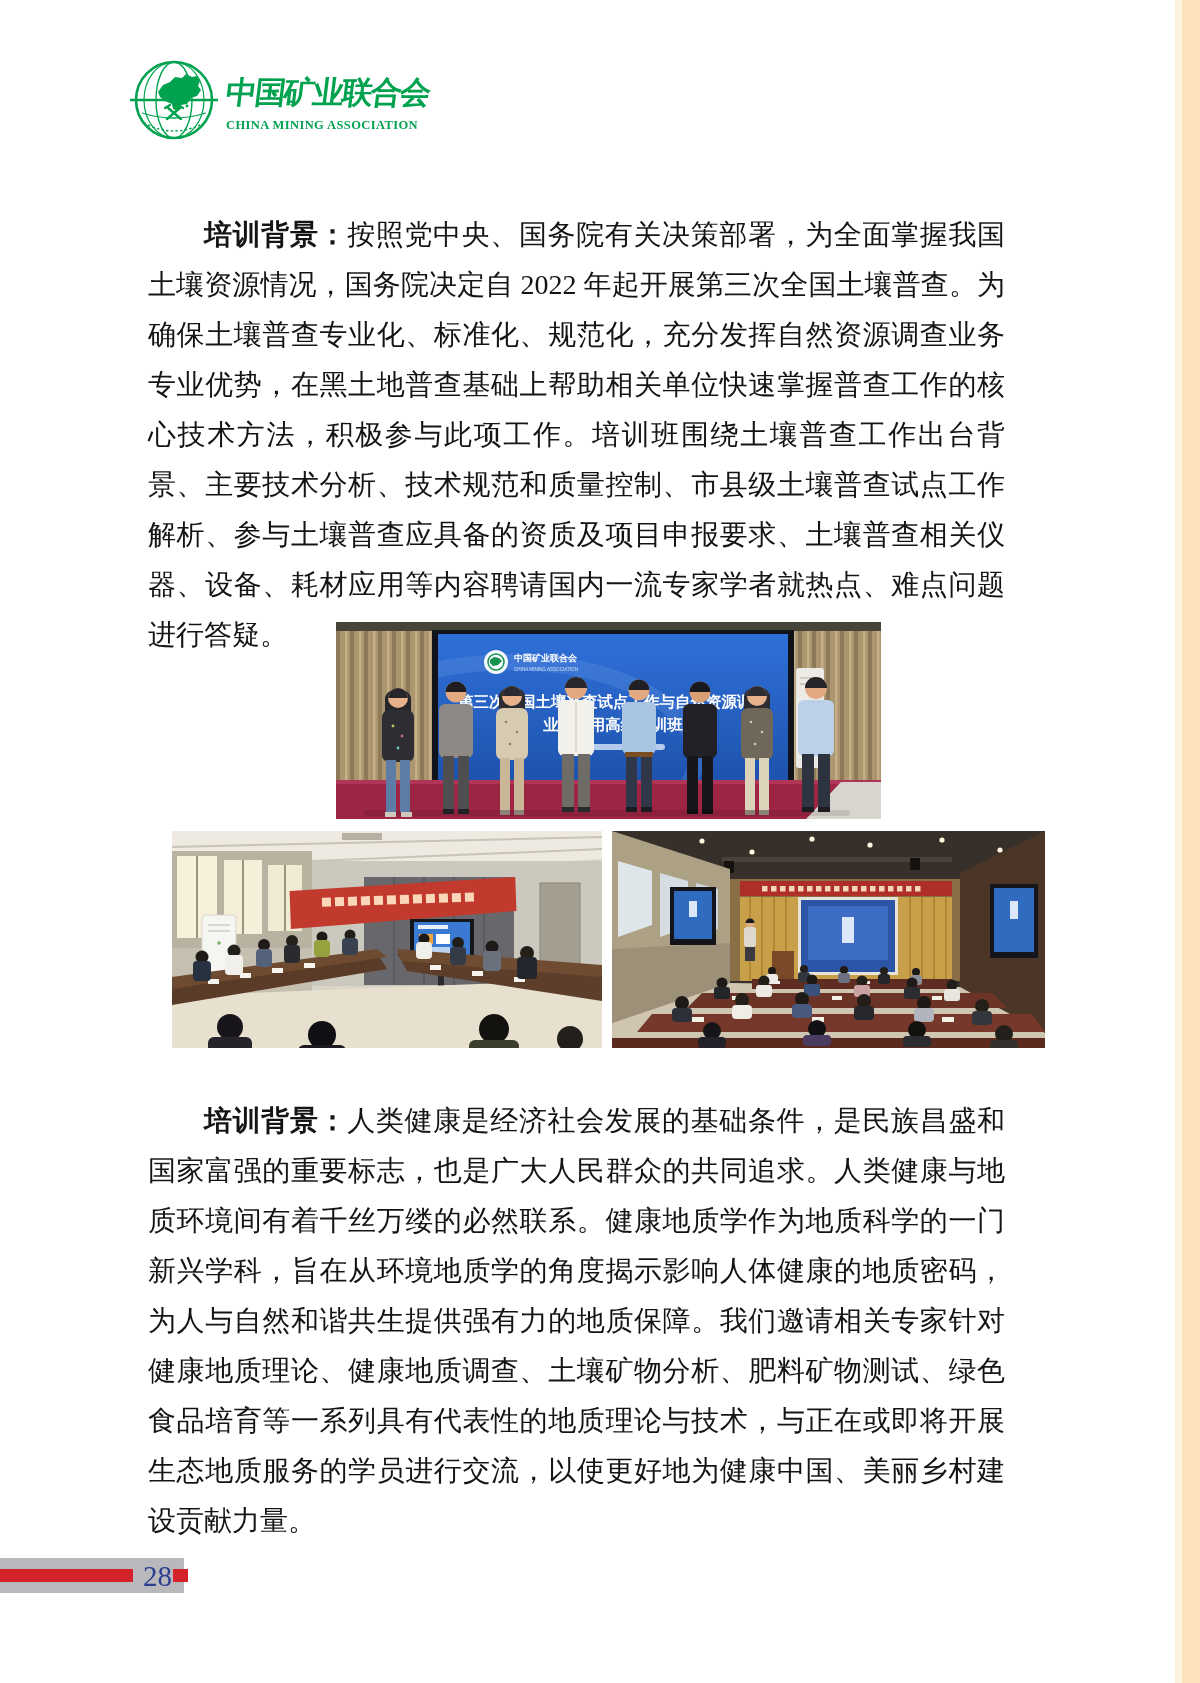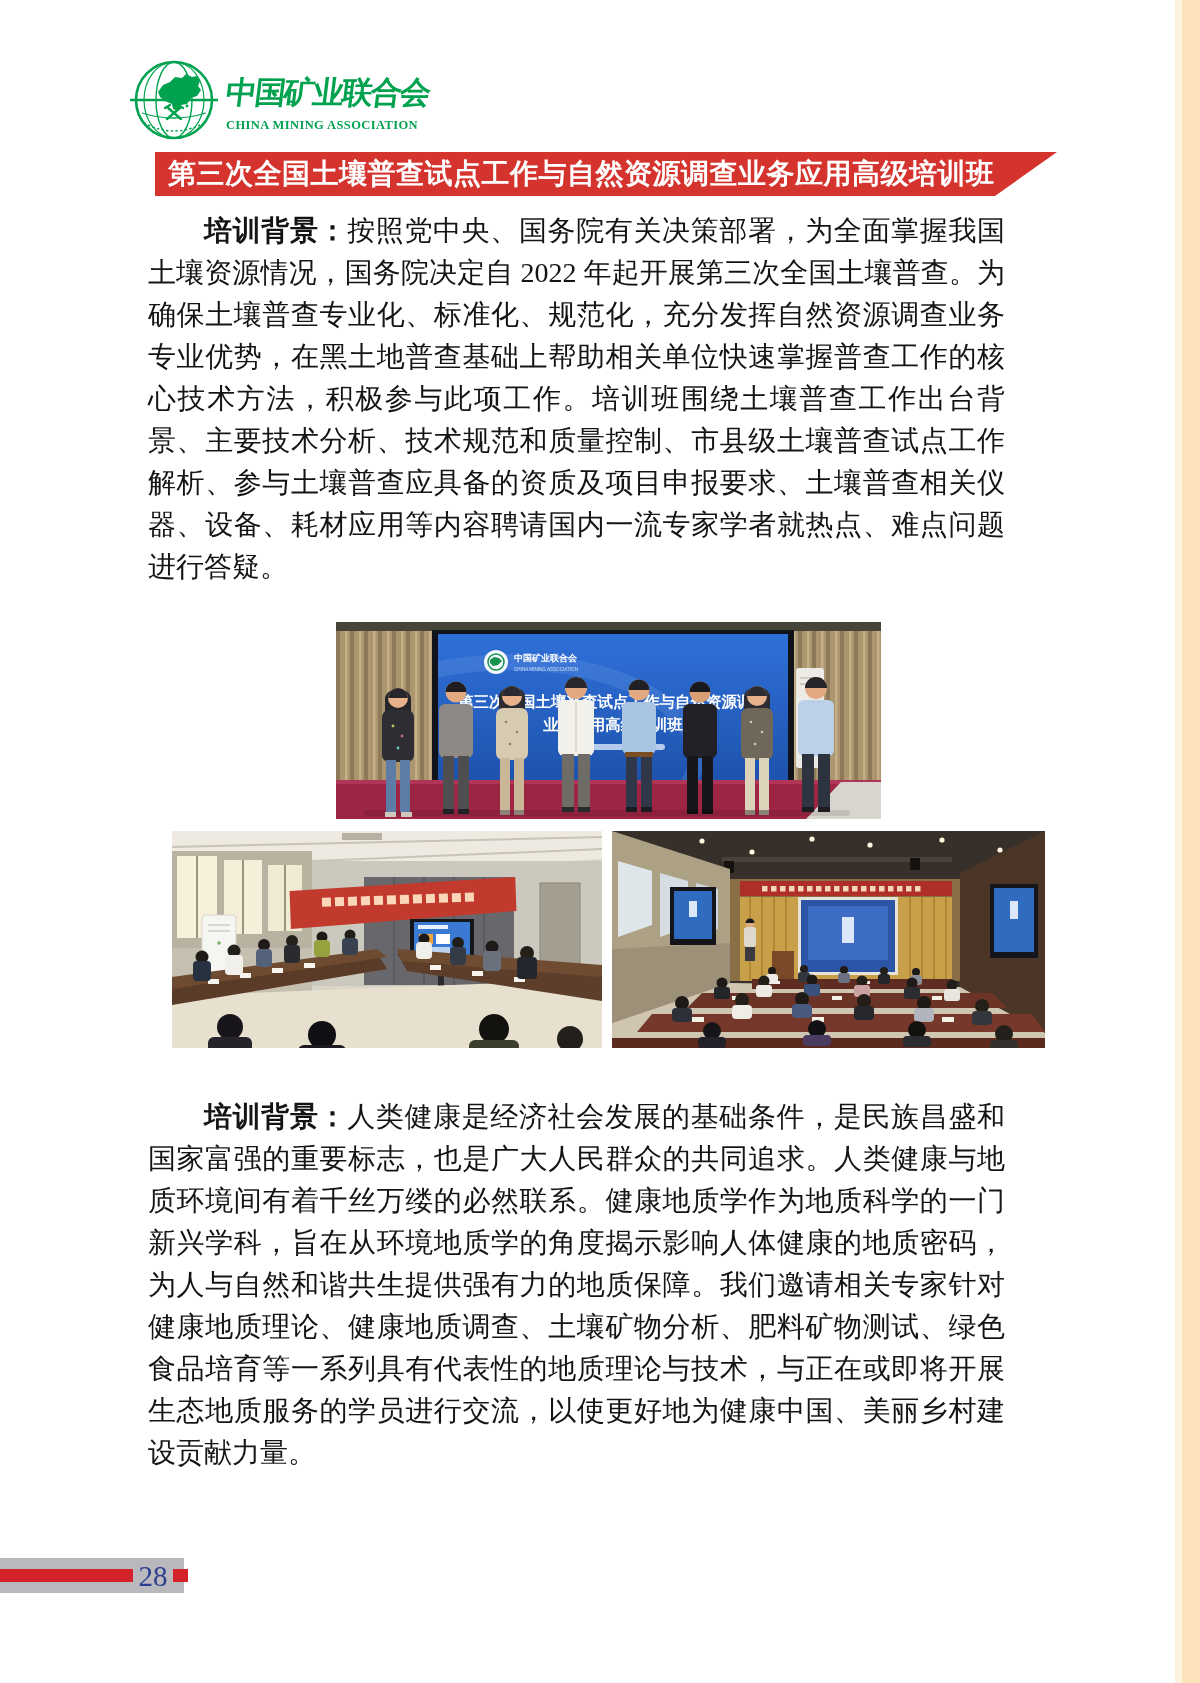"第三次全国土壤普查试点工作与自然资源调查业务应用高级培训班" div.banner { html: <div>第三次全国土壤普查试点工作与自然资源调查业务应用高级培训班</div> -> none }
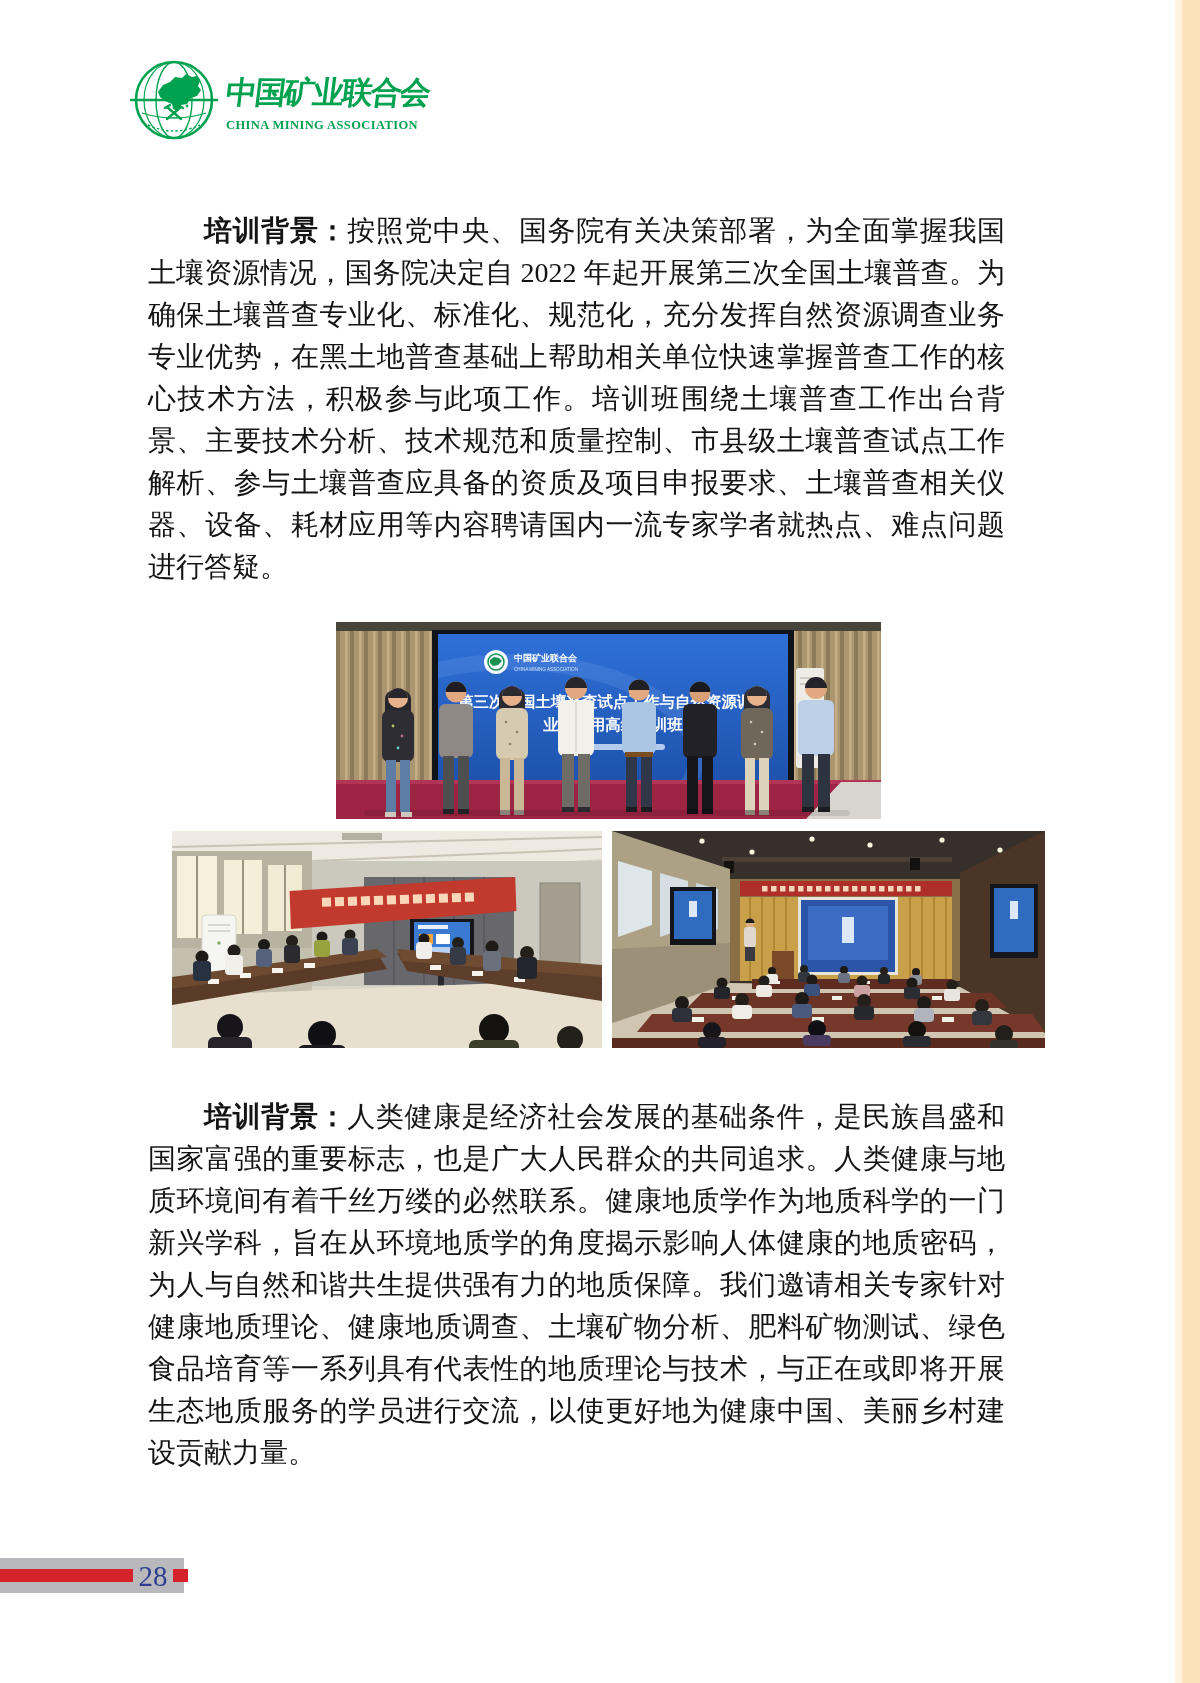"培训背景：按照党中央、国务院有关决策部署，为全面掌握我国土壤资源情况，国务院决定" .para { line-height: 42px -> 50px }
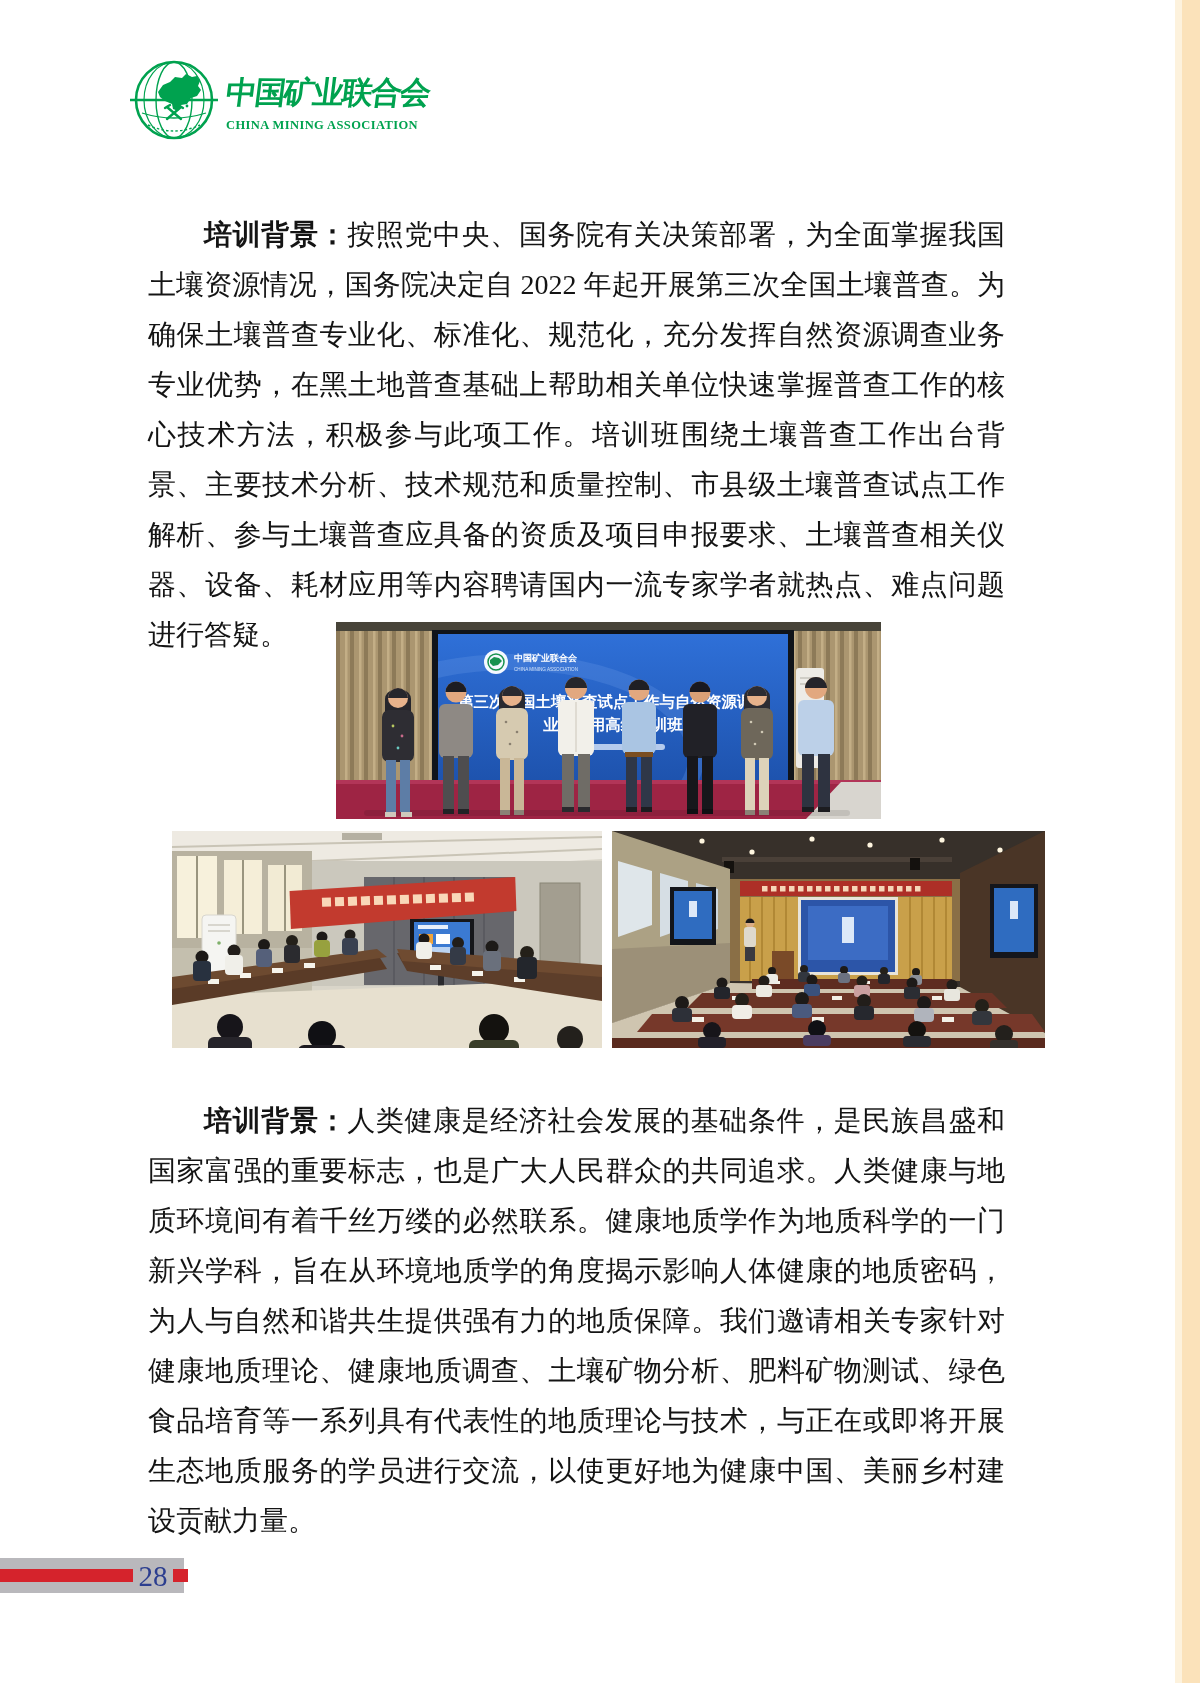"28" .footer-num { text-align: center -> right }
